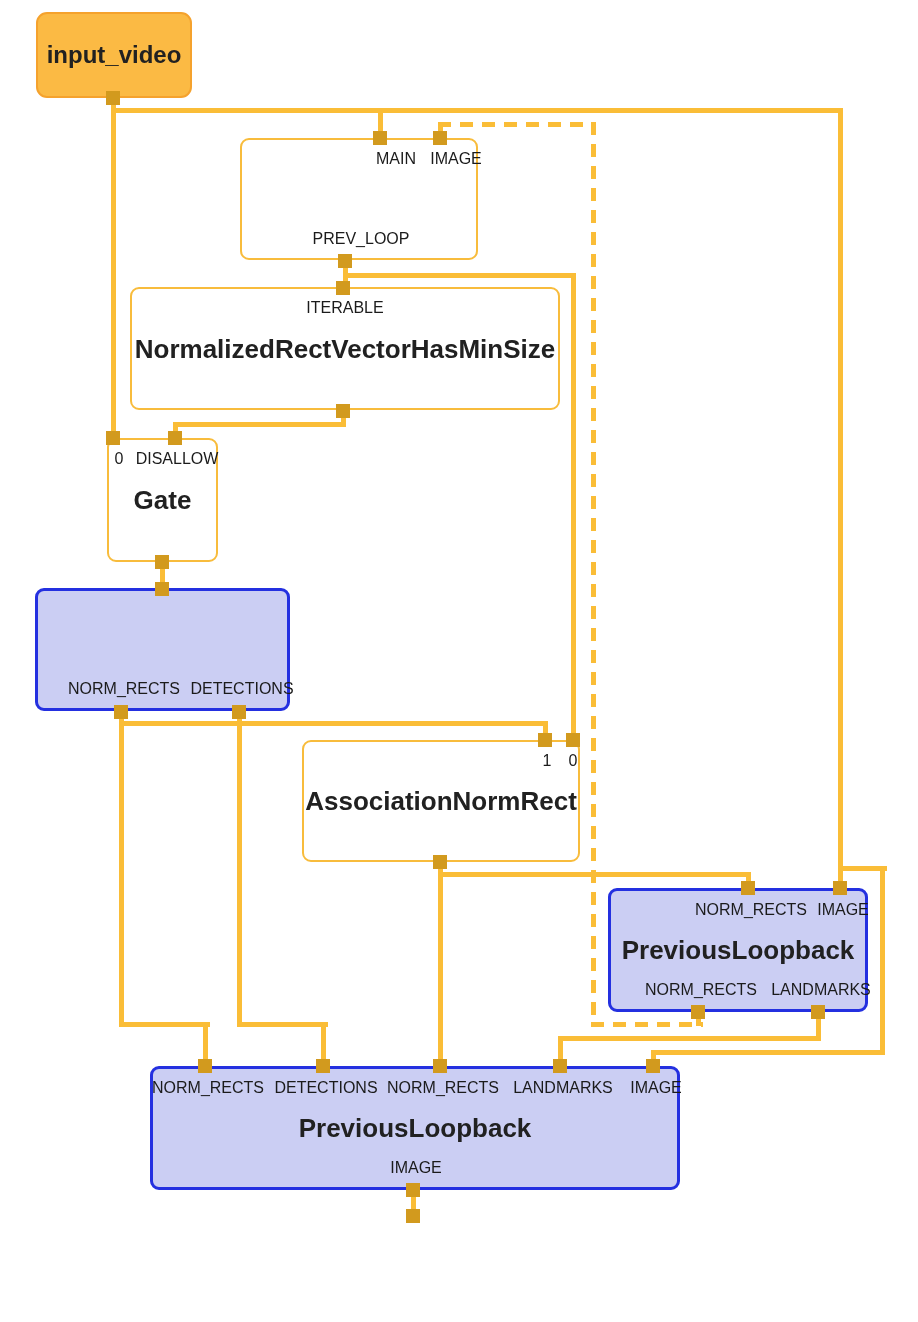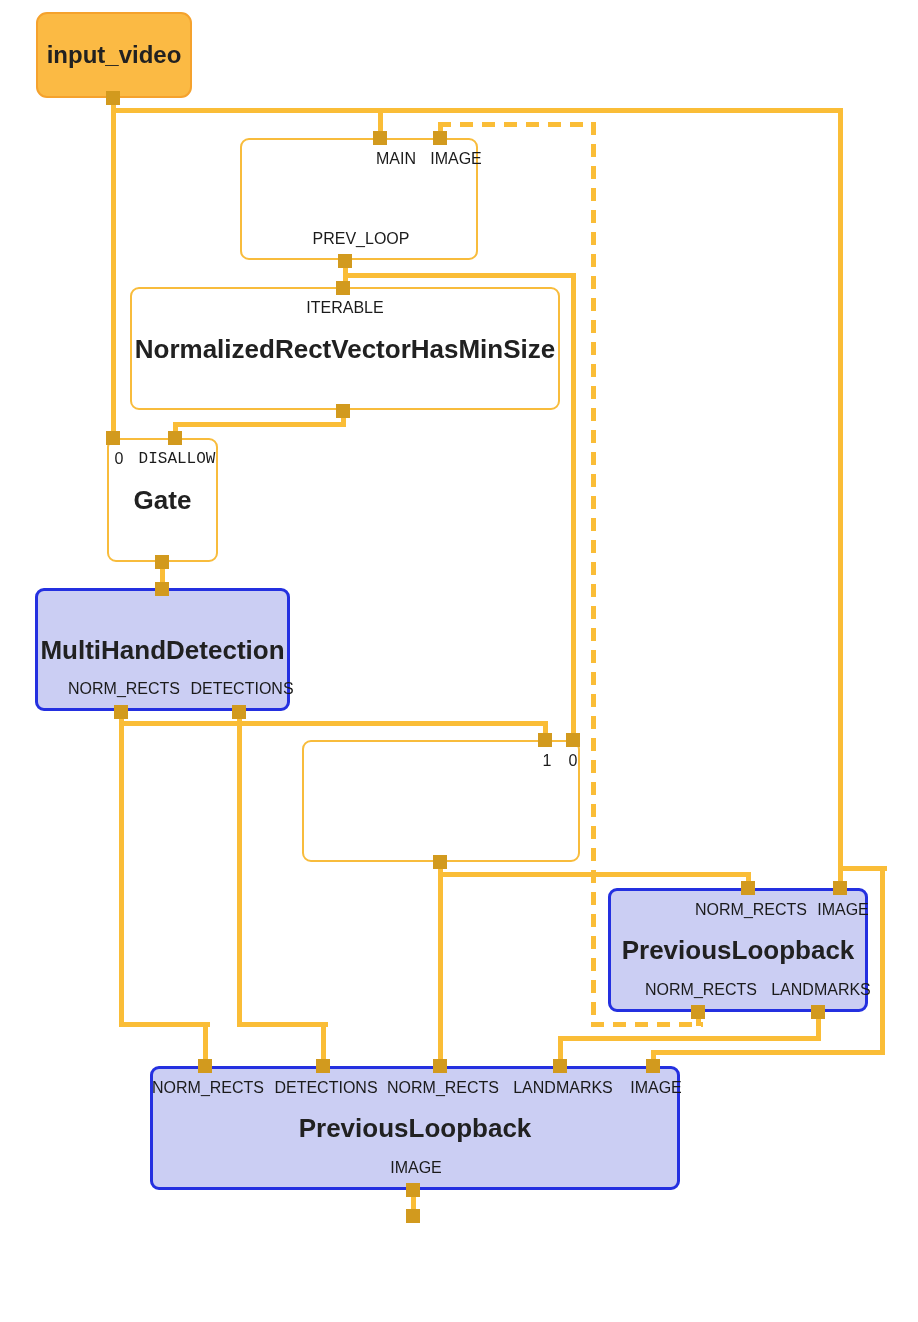"DISALLOW" span.plabel { font-family: Liberation Mono, monospace -> none }
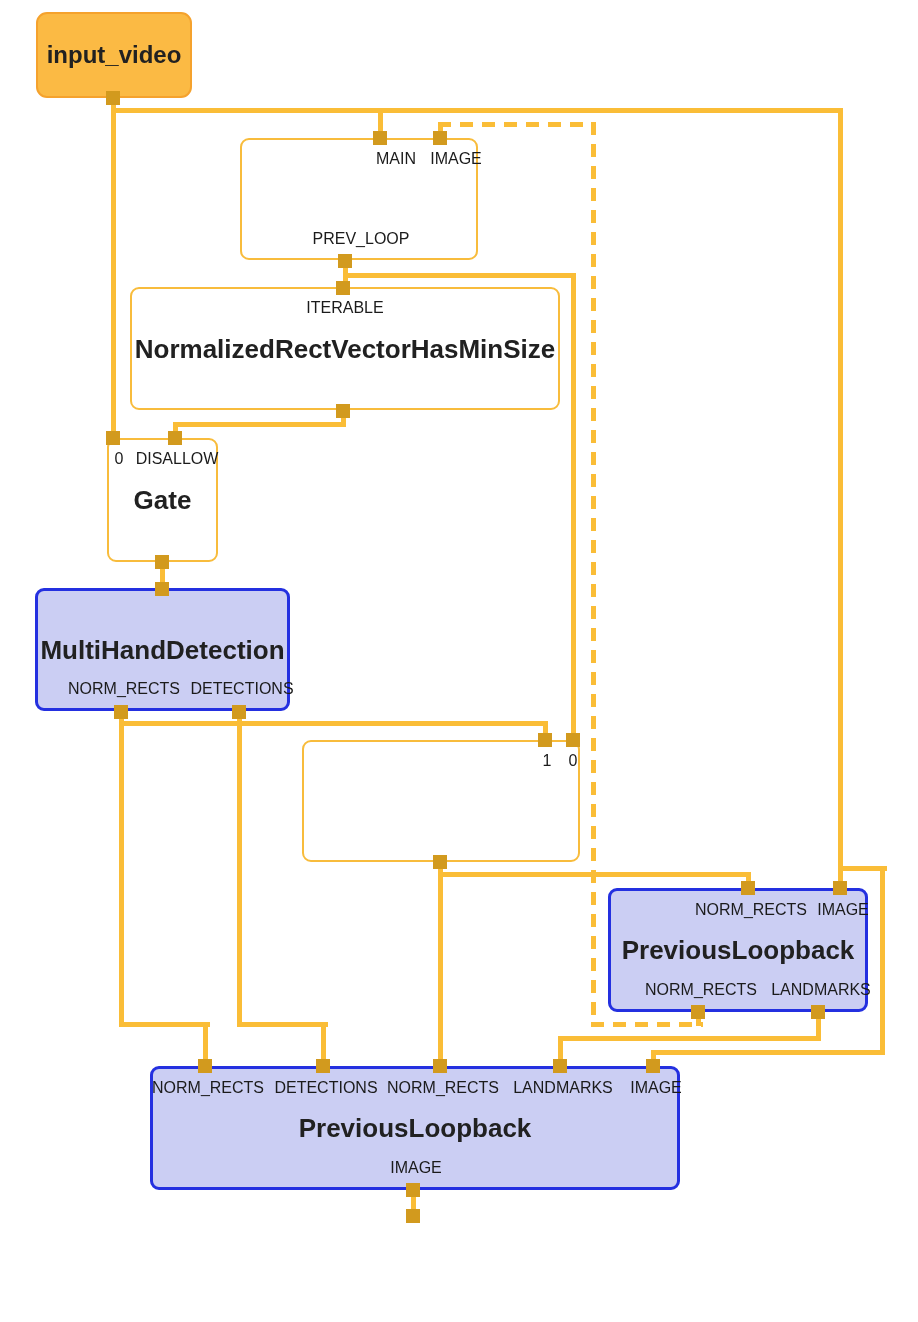"MultiHandDetection" div.ntitle { html: <div>MultiHandDetection</div> -> none }
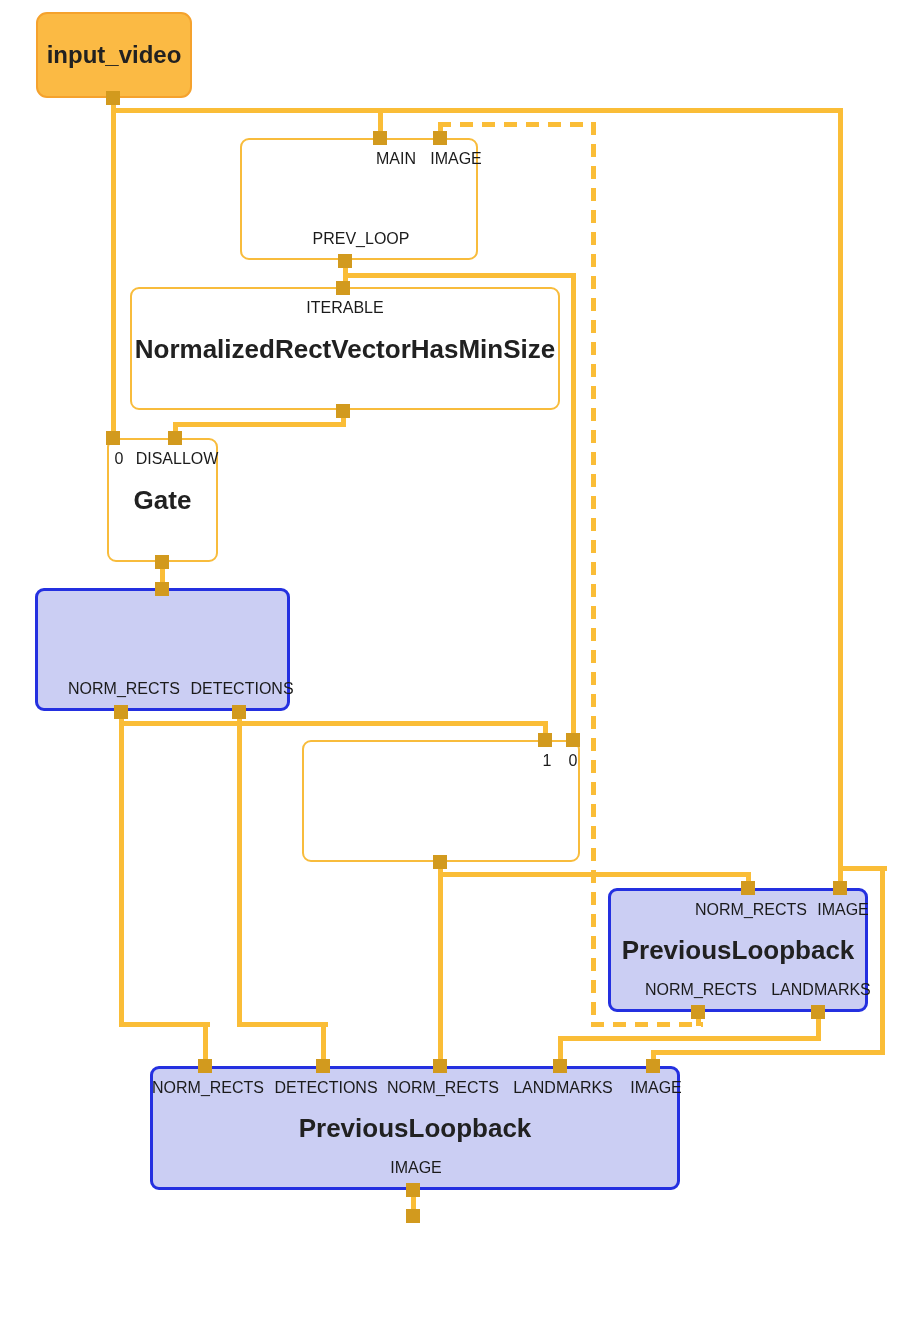"AssociationNormRect" div.ntitle { html: none -> <div>AssociationNormRect</div> }
